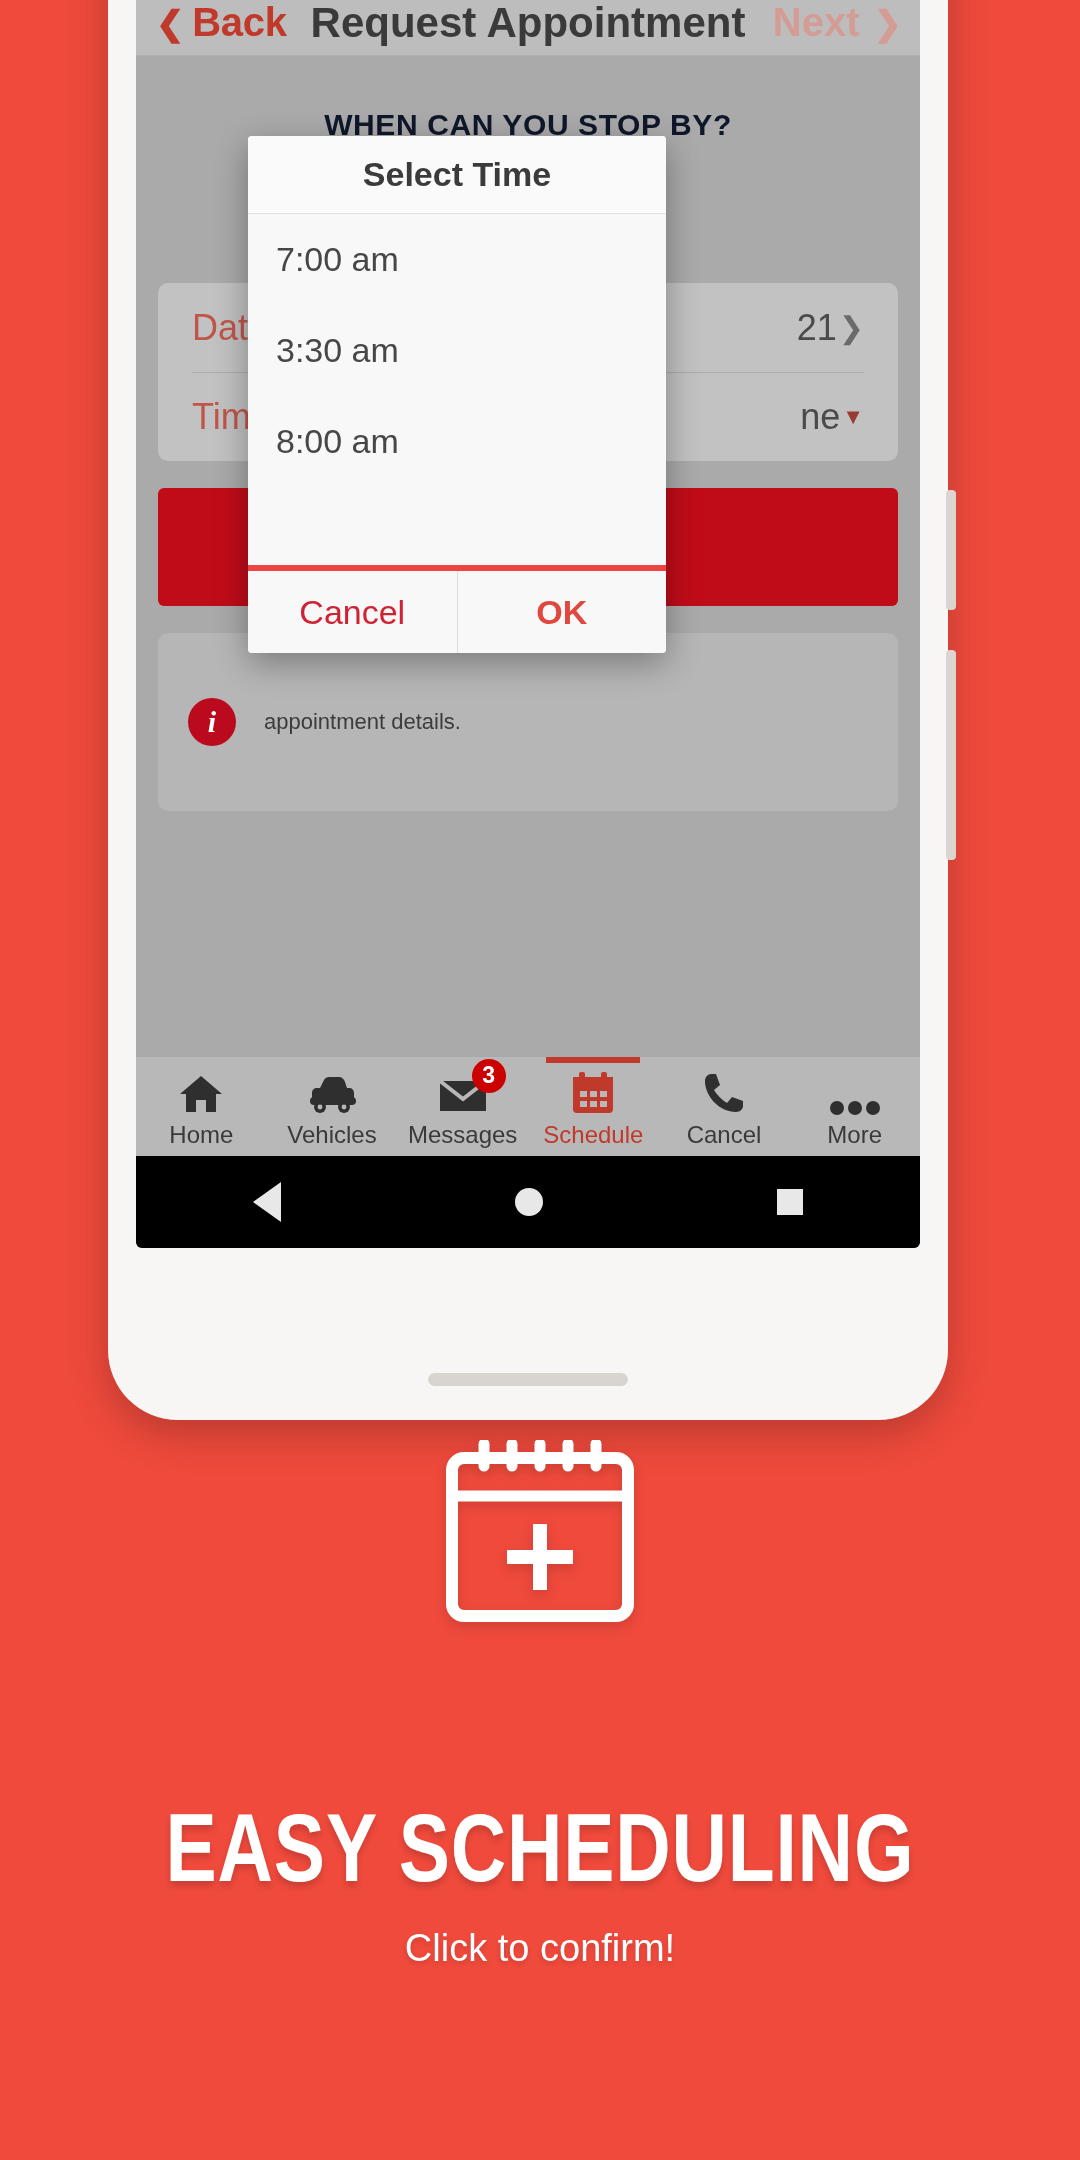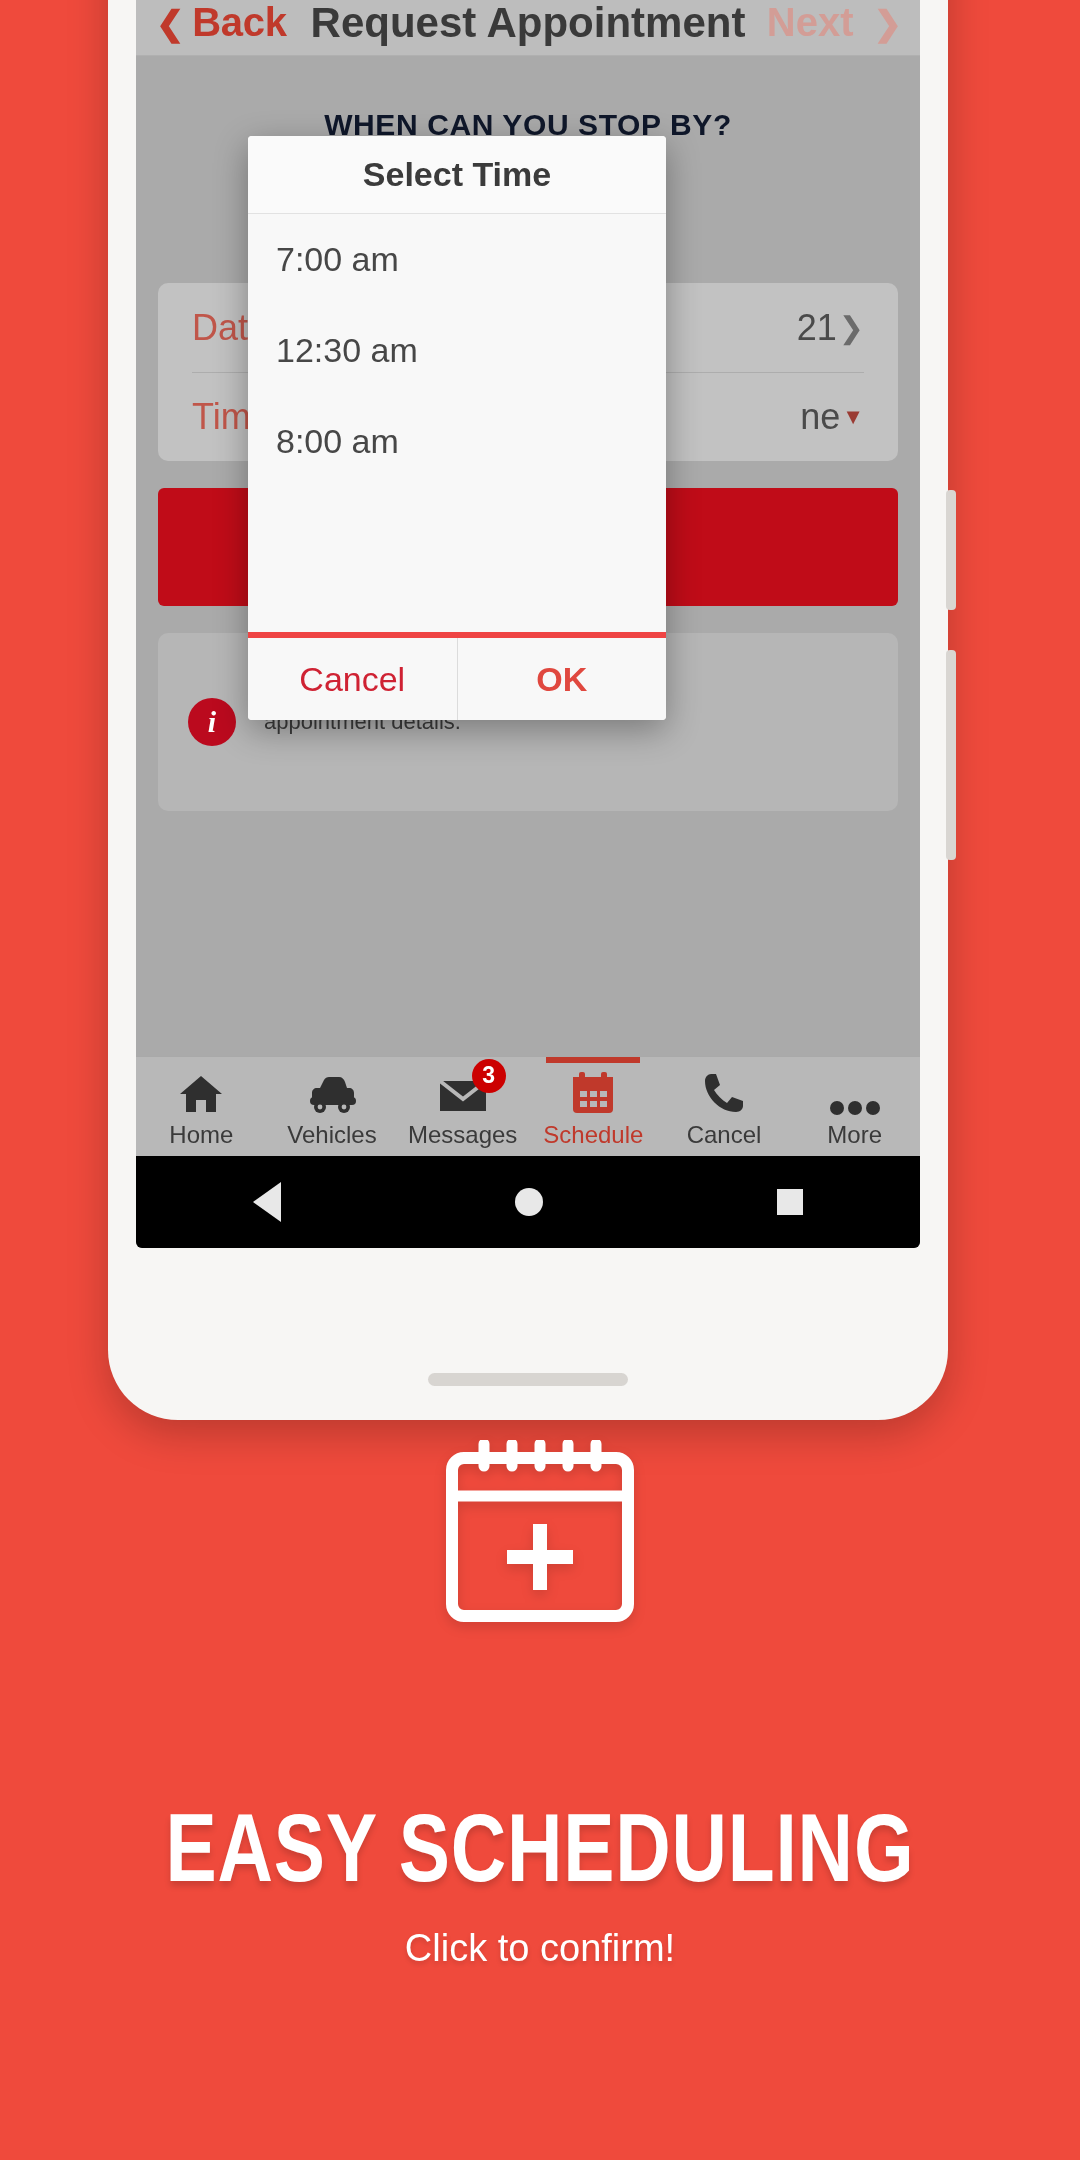"Next" #next-button { gap: 20px -> 14px }
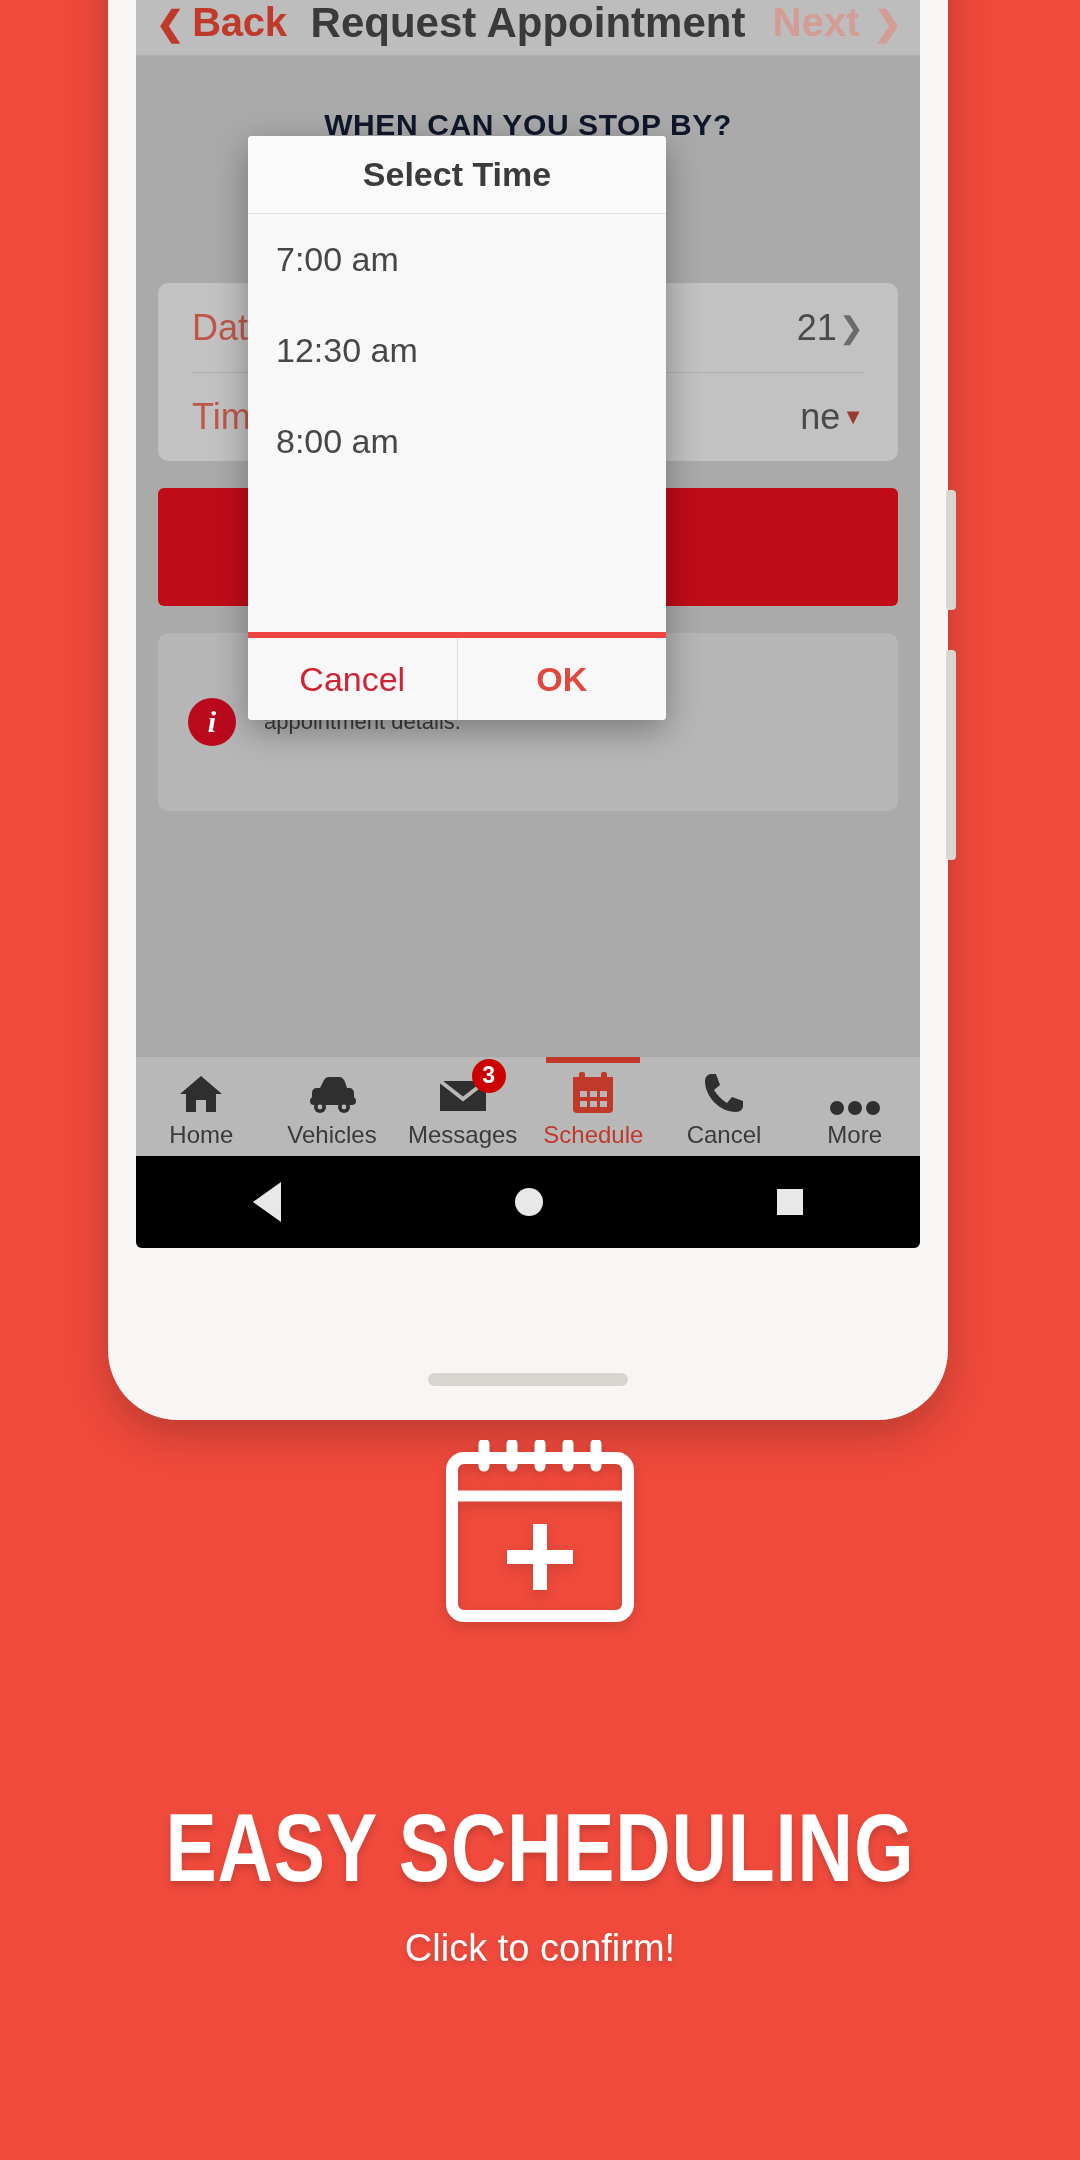"Select Time" #time-dialog { height: 584px -> 517px }
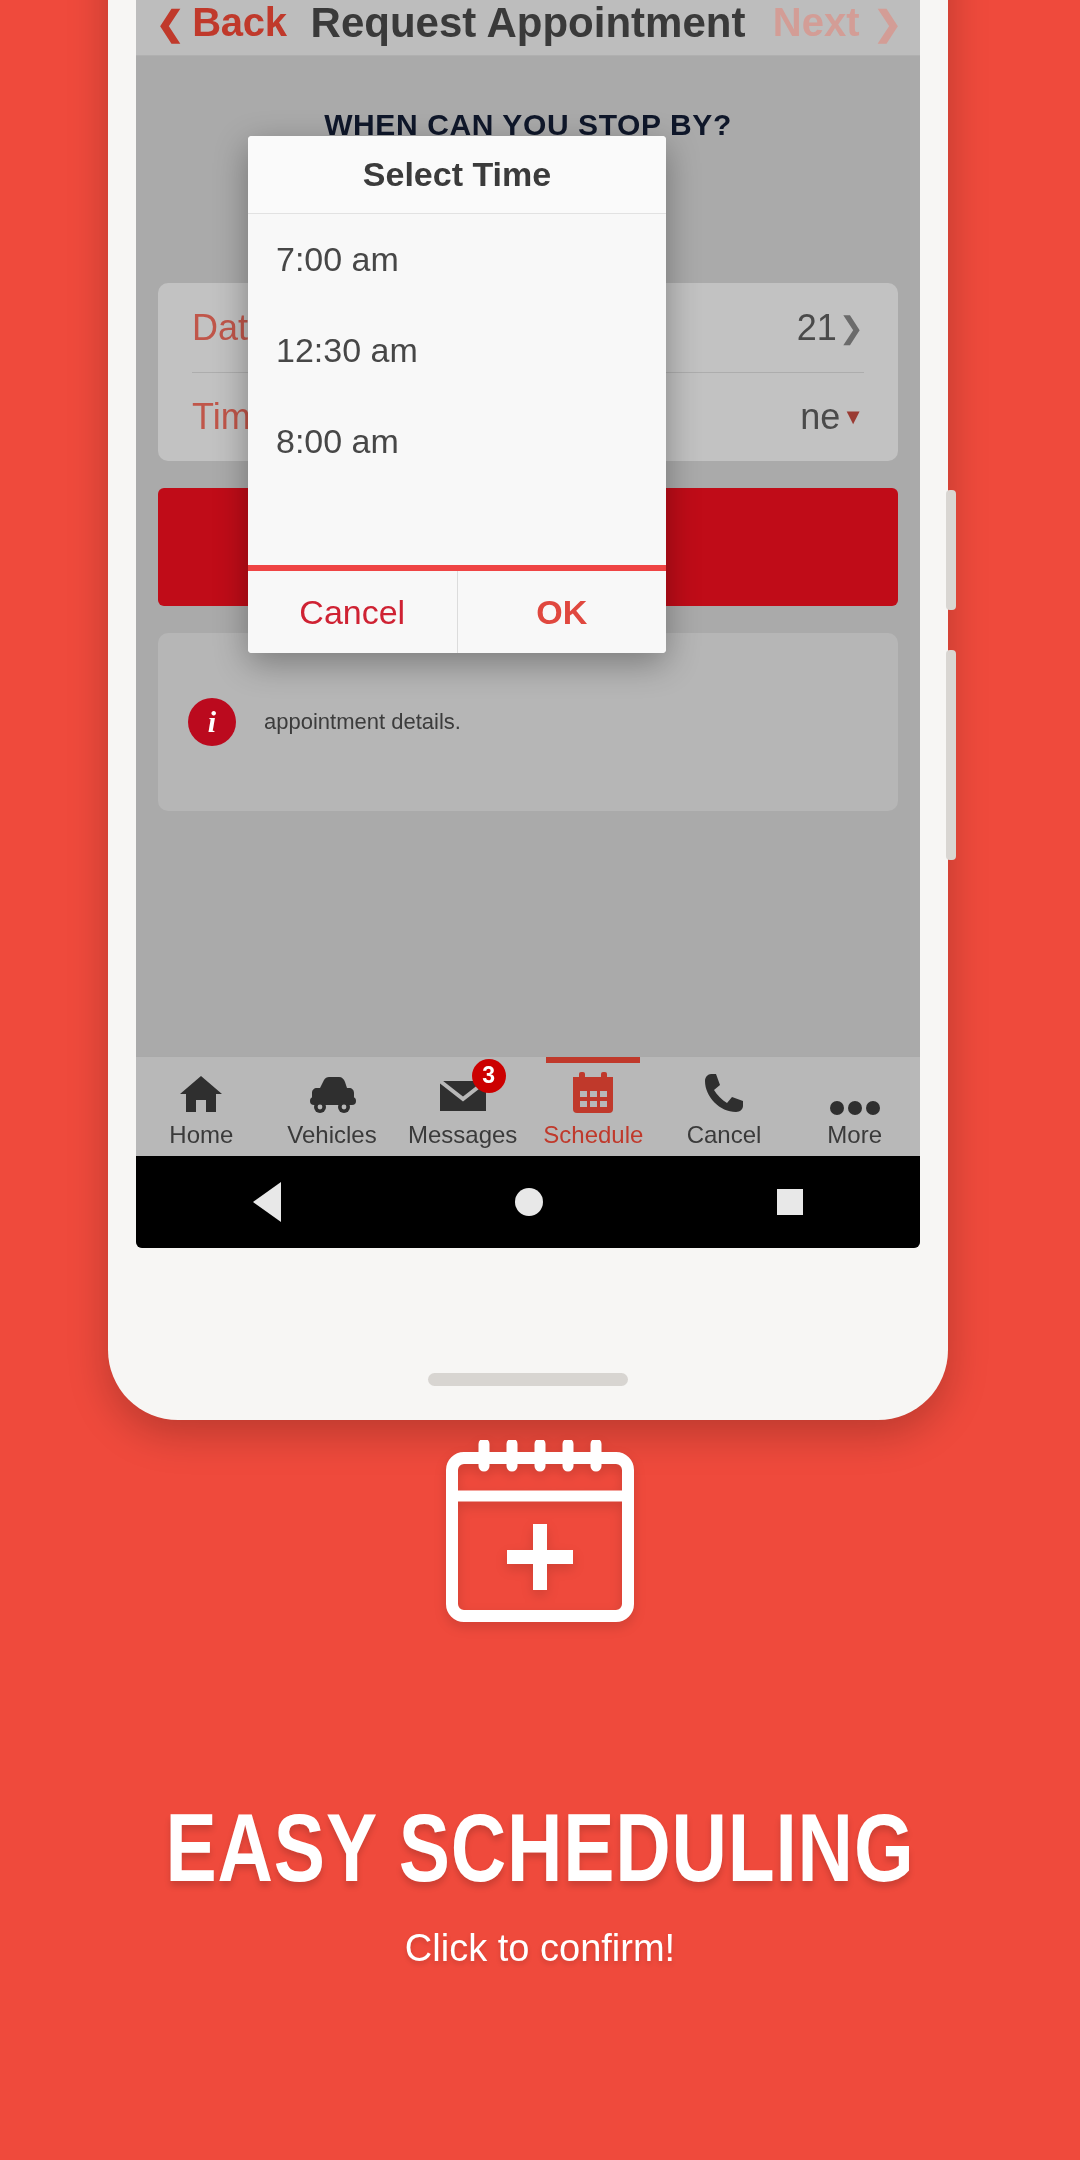"12:30 am" div.time-option { text: 12:30 -> 3:30 }
